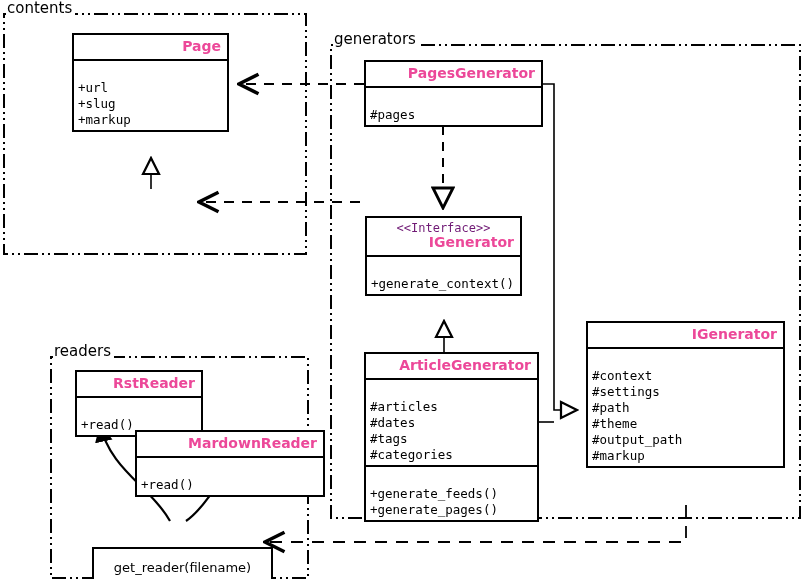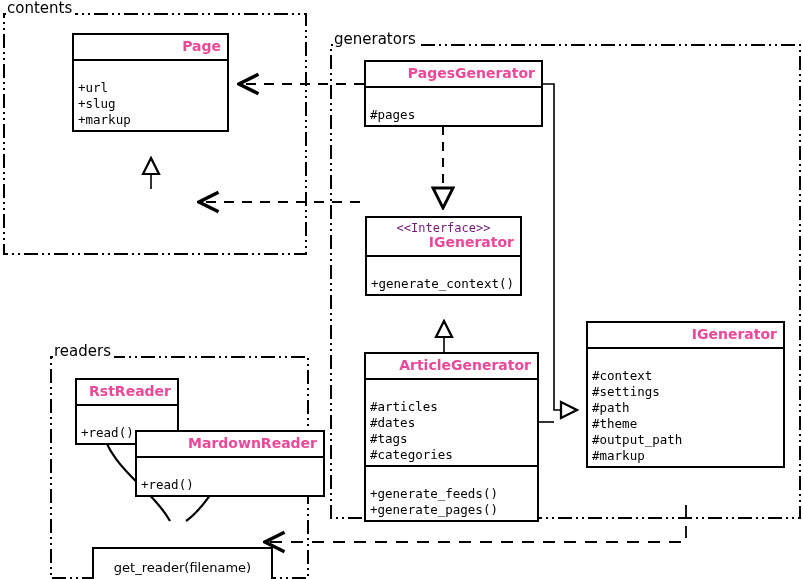"RstReader" div.uml-class { top: 378px -> 370px; width: 104px -> 128px }
